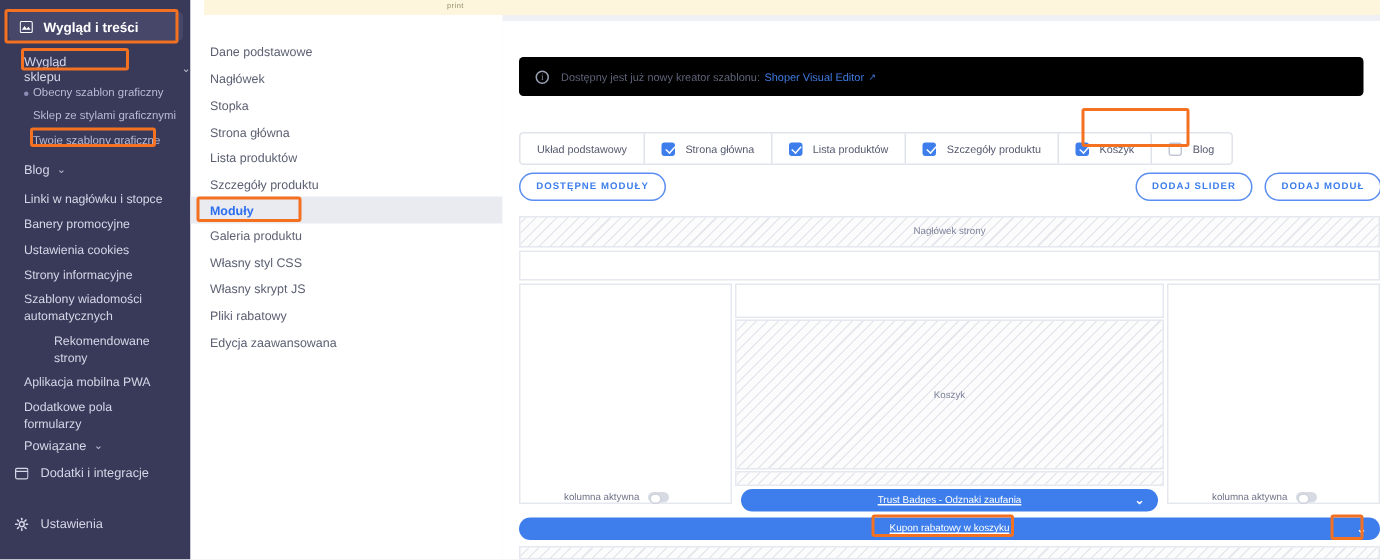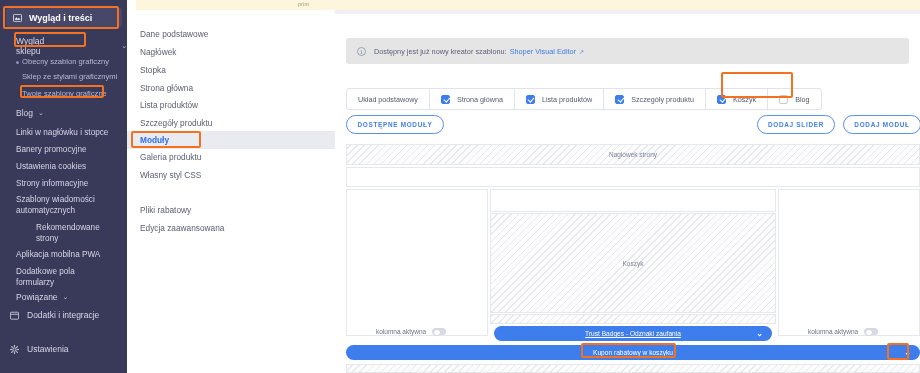"Dostępny jest już nowy kreator" .notice { background: #e5e5e5 -> #000000 }
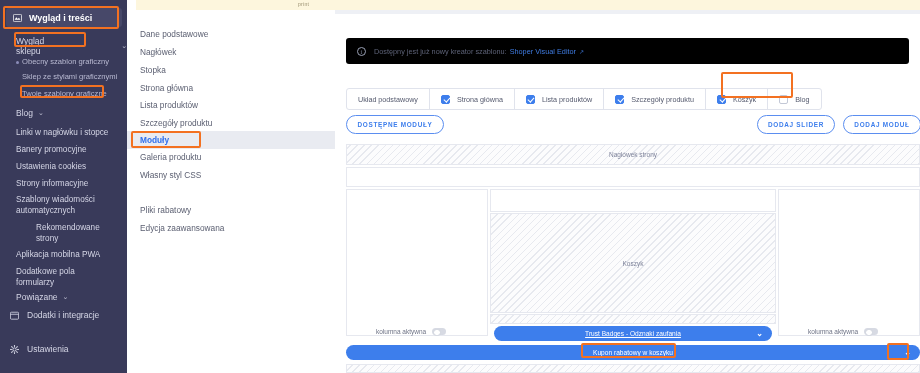"Własny skrypt JS" div.nav2-item { html: none -> <div> <span>Własny skrypt JS</span> </div> }
